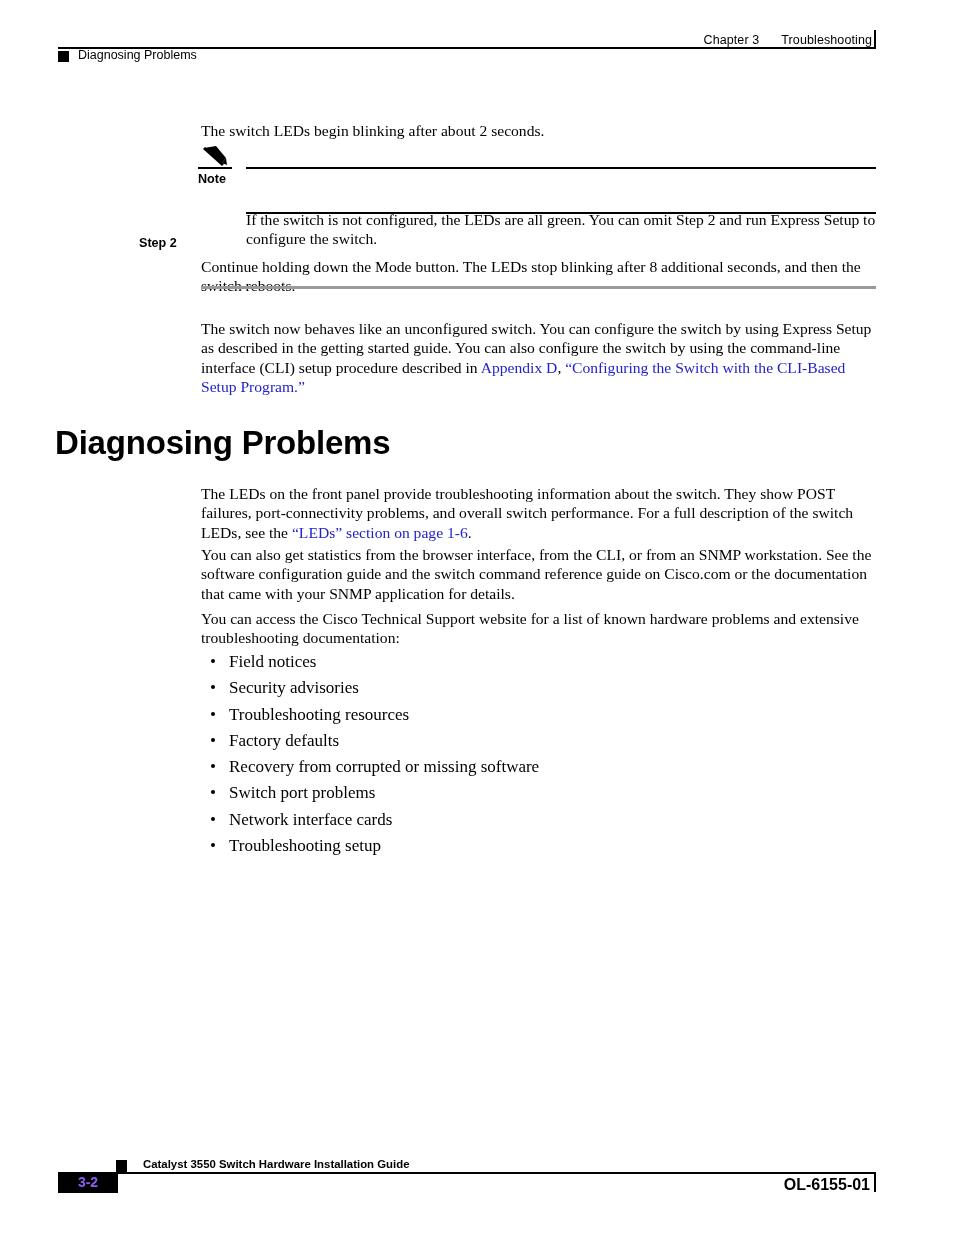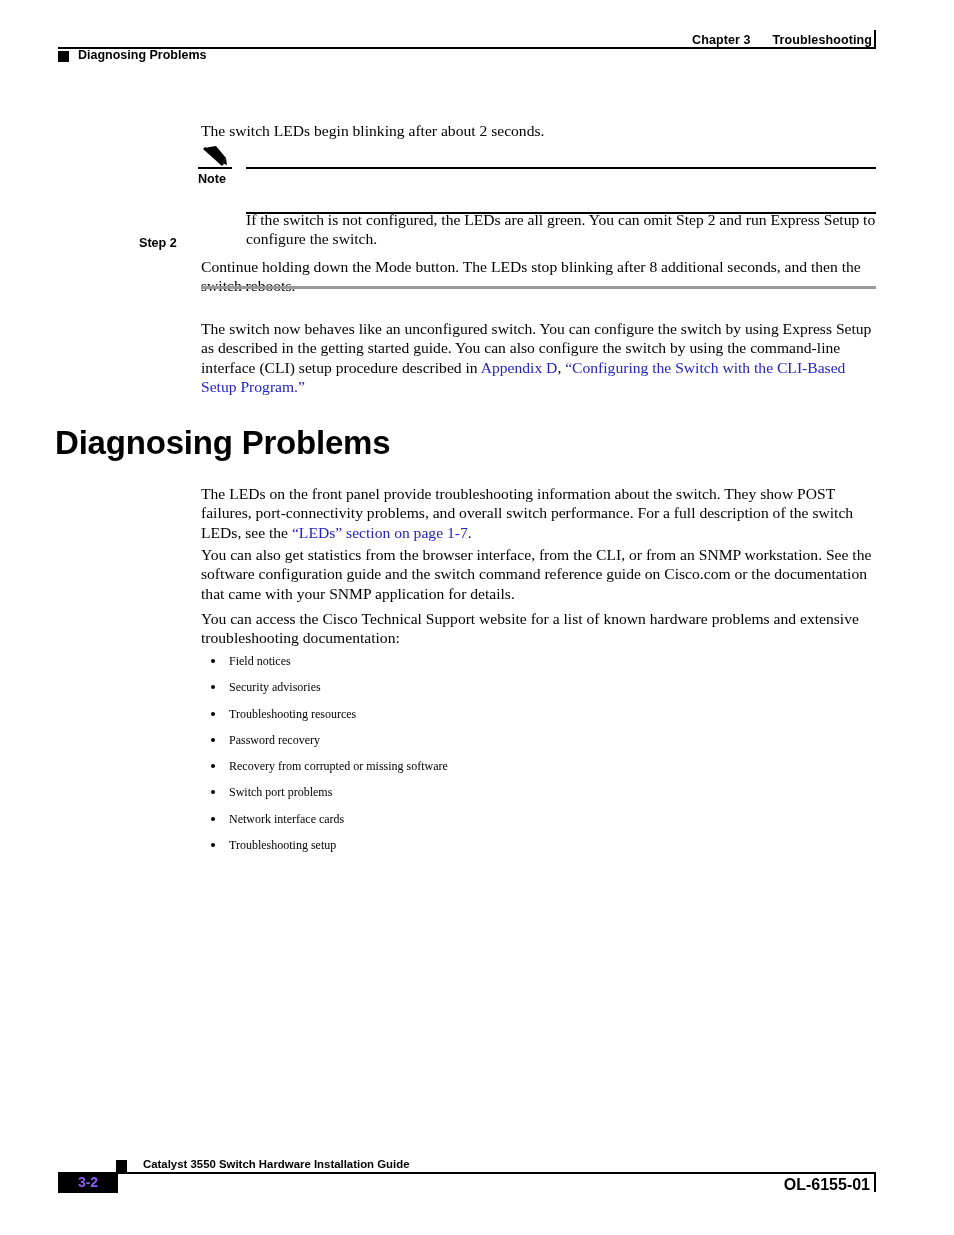"Chapter 3" .sans-cond { font-weight: bold -> normal }
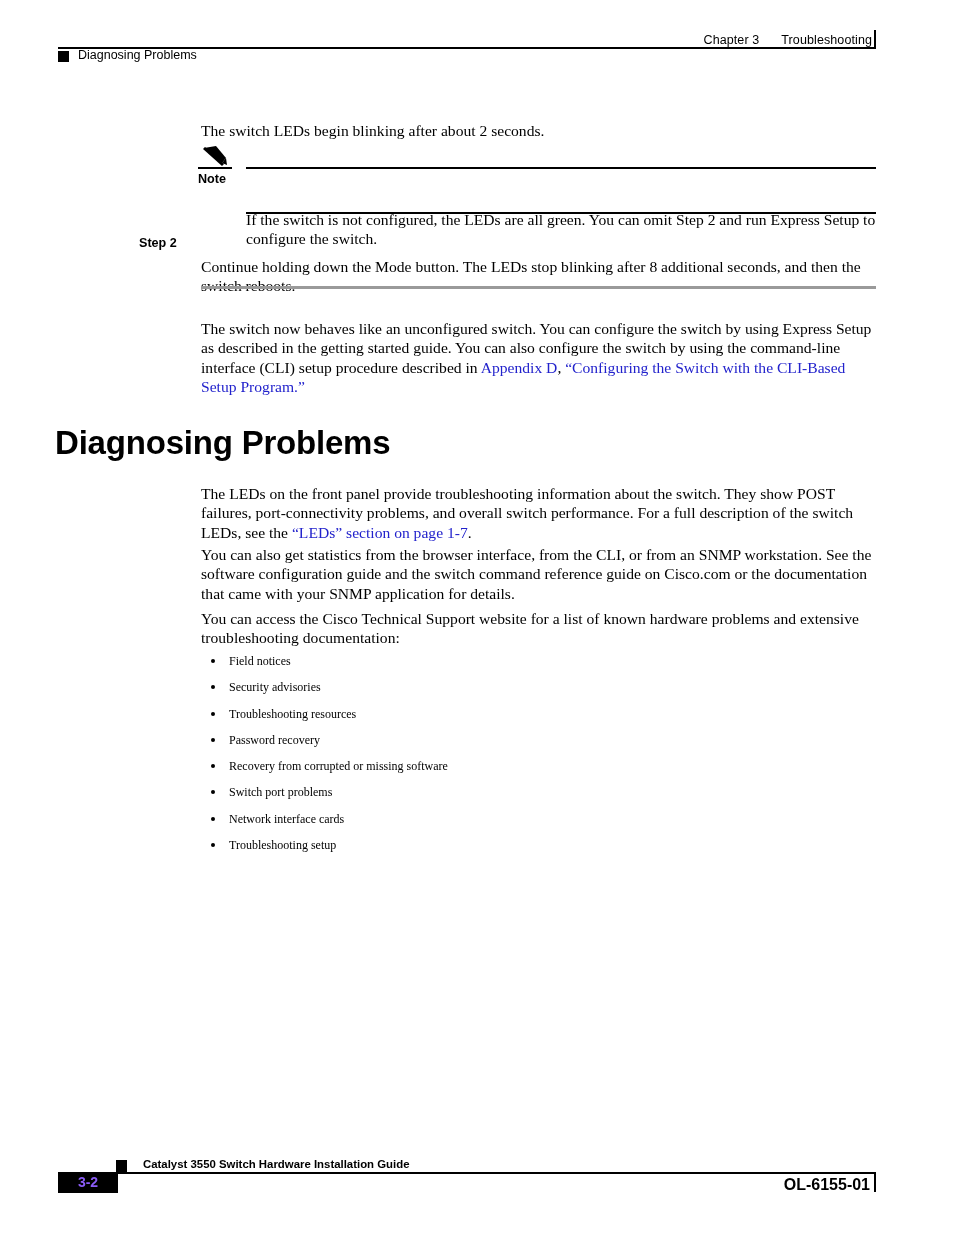"“LEDs” section on page 1-7" span.xref { text: 1-7 -> 1-6 }
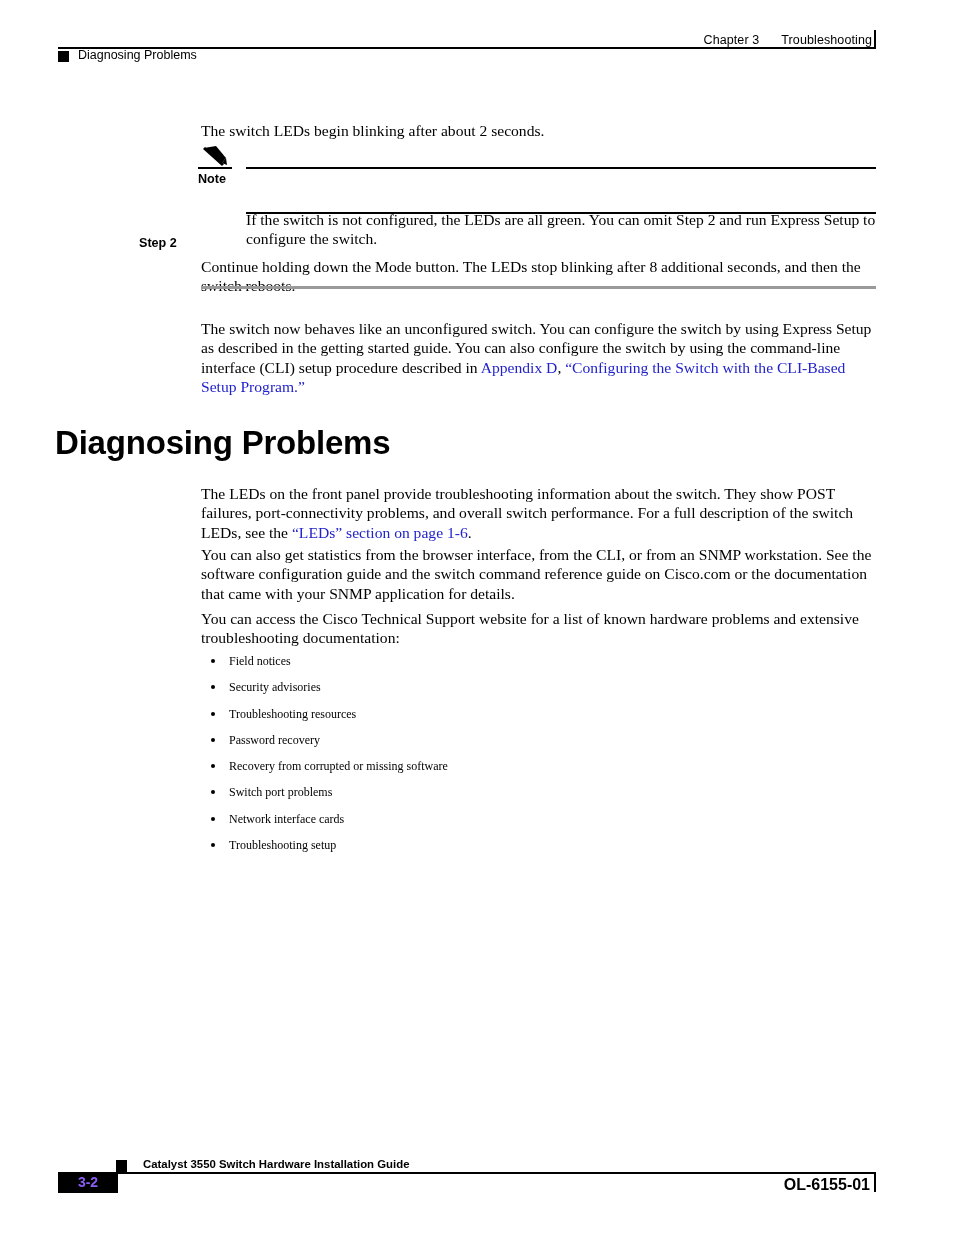"Field notices" .bullet-item { font-size: 12px -> 17px }
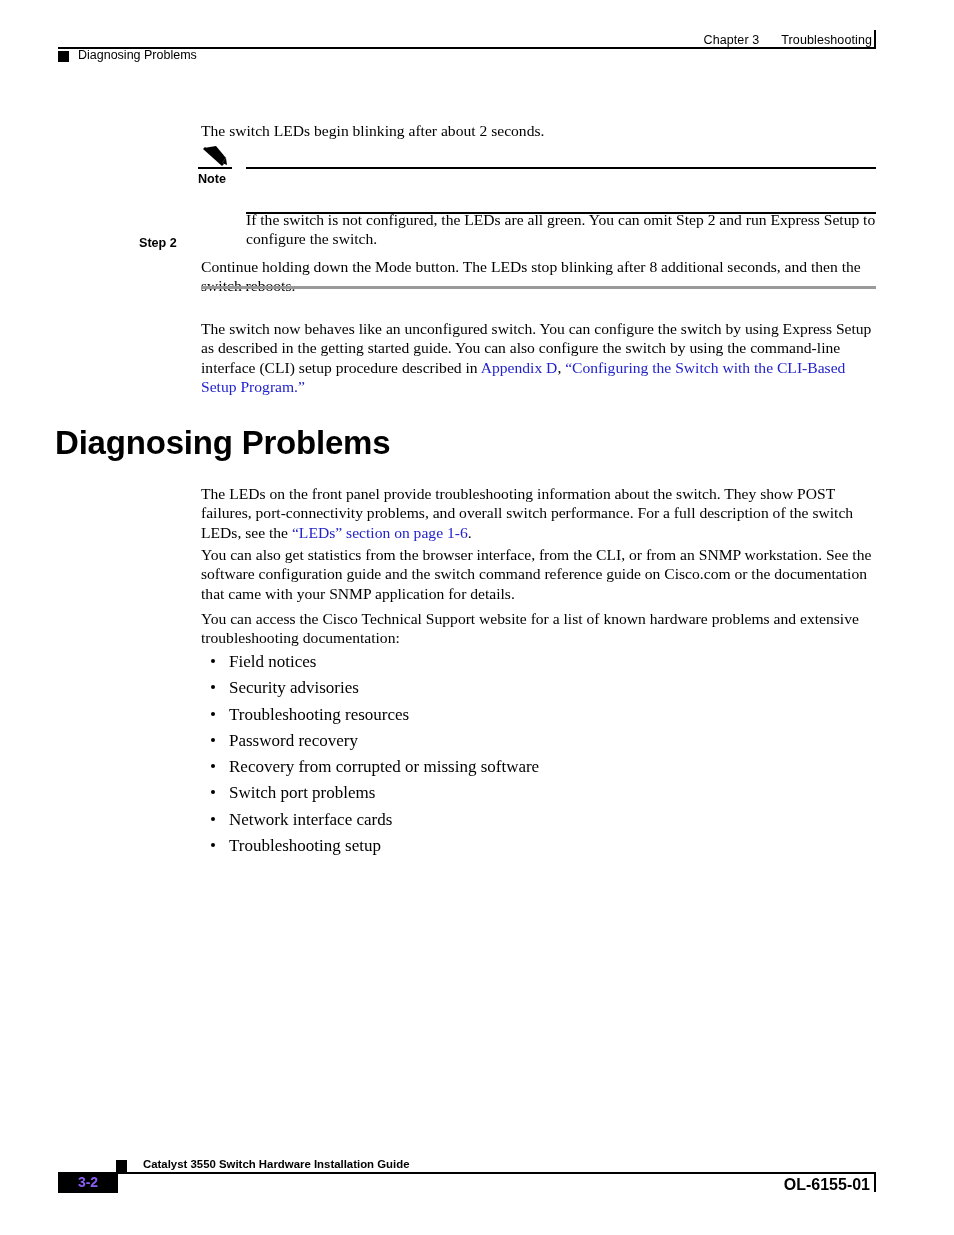"Factory defaults" div.bullet-item { html: none -> <div> <span></span> <span>Factory defaults</span> </div> }
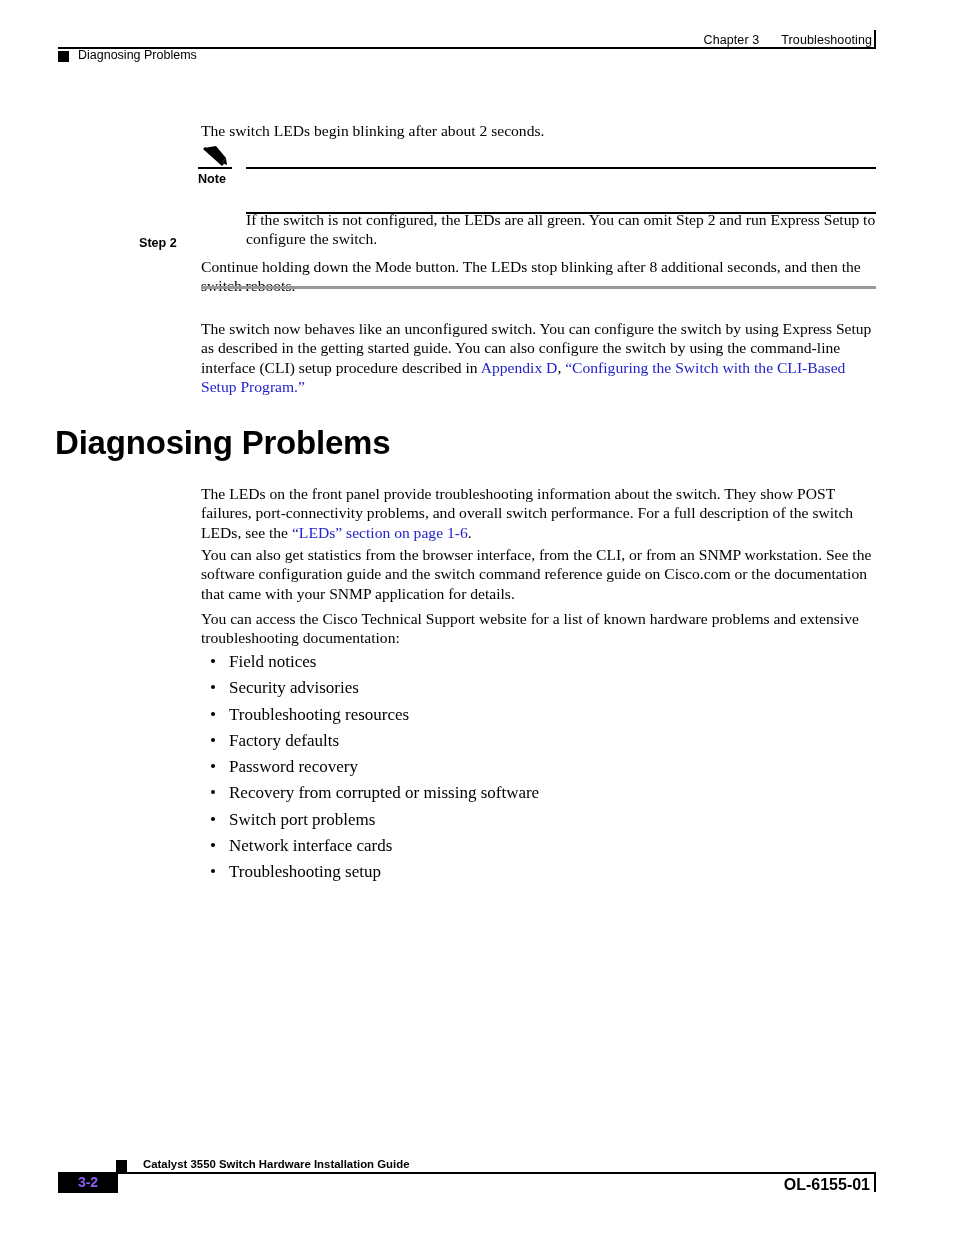"Password recovery" div.bullet-item { html: <div> <span></span> <span>Password recovery</span> </div> -> none }
